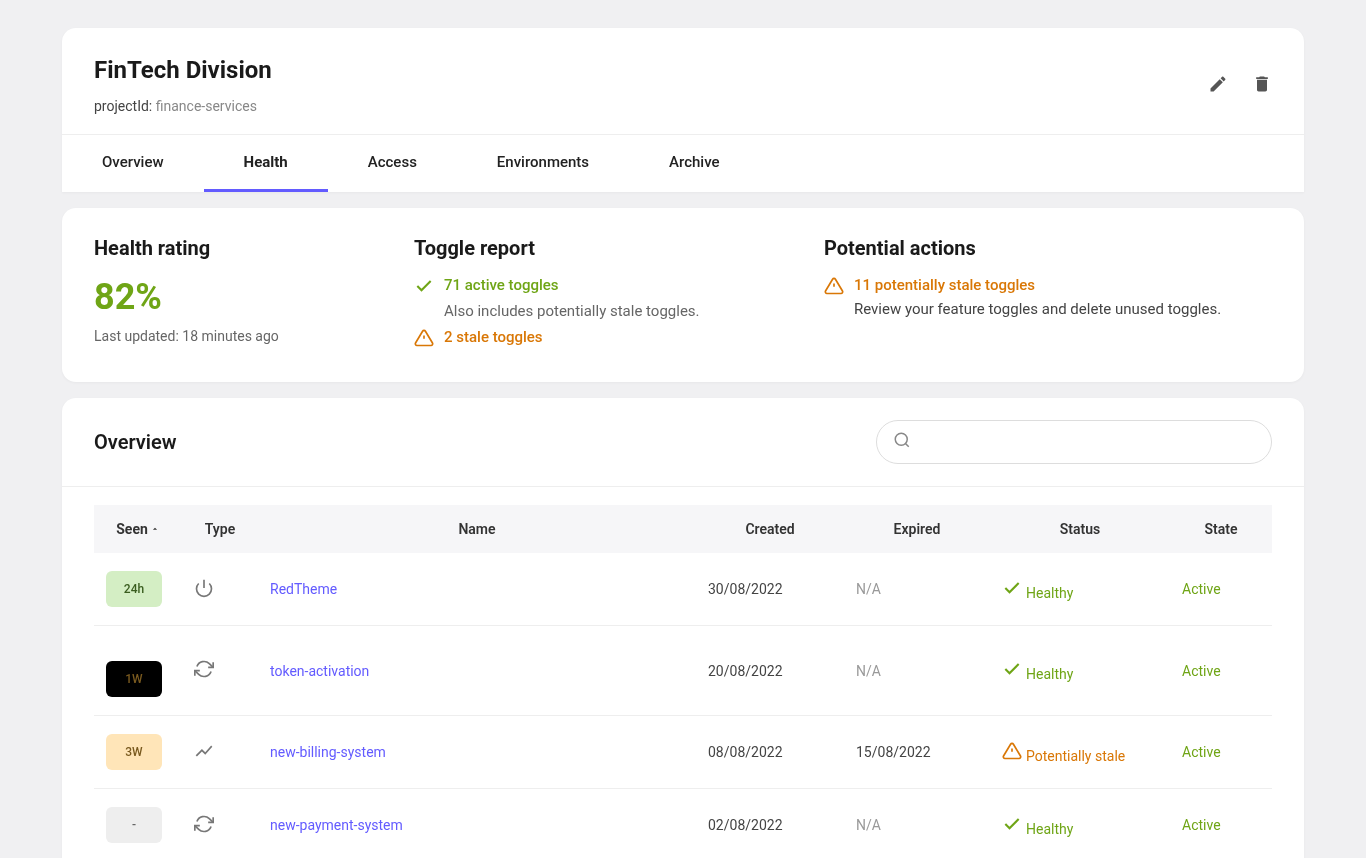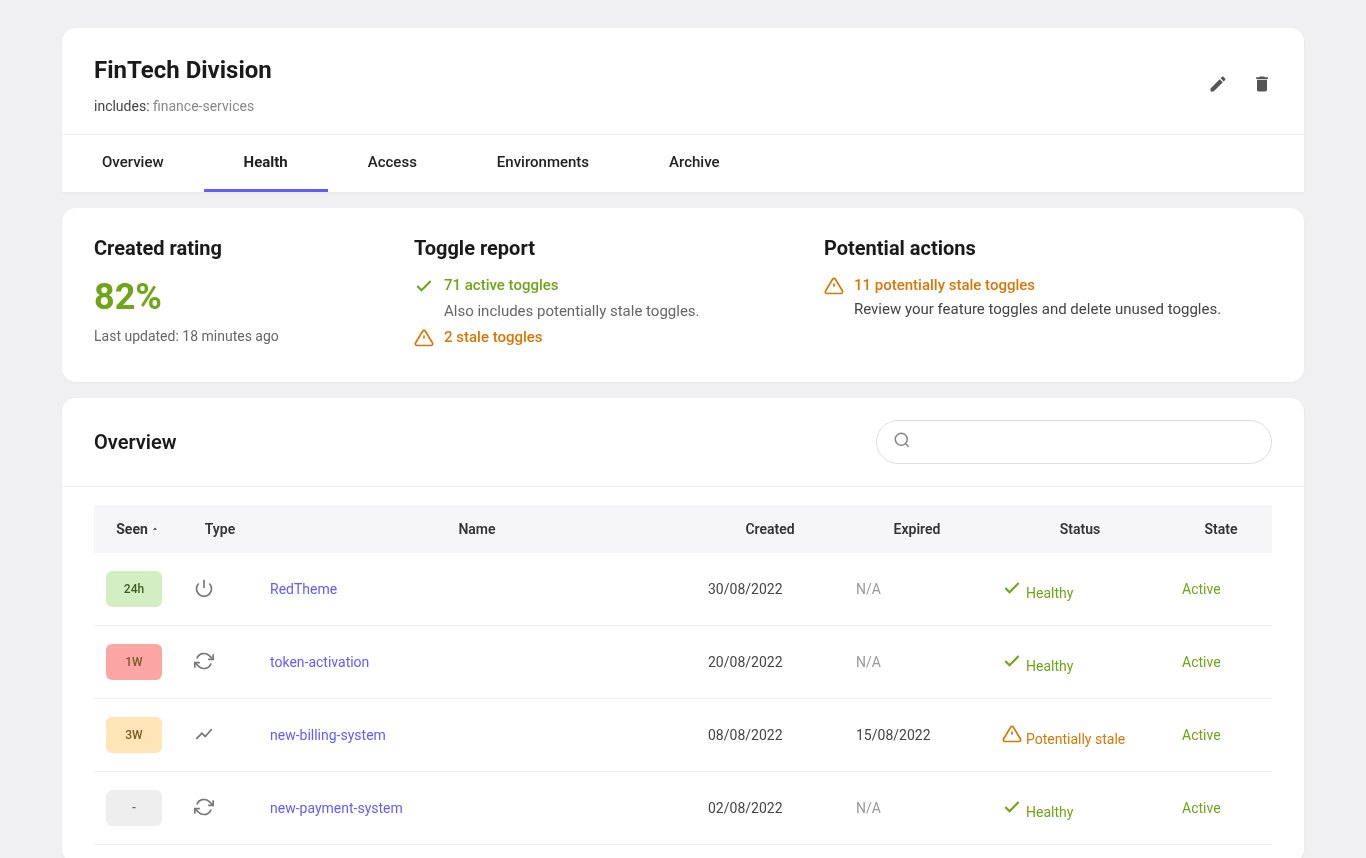"includes:" span { text: includes -> projectId }
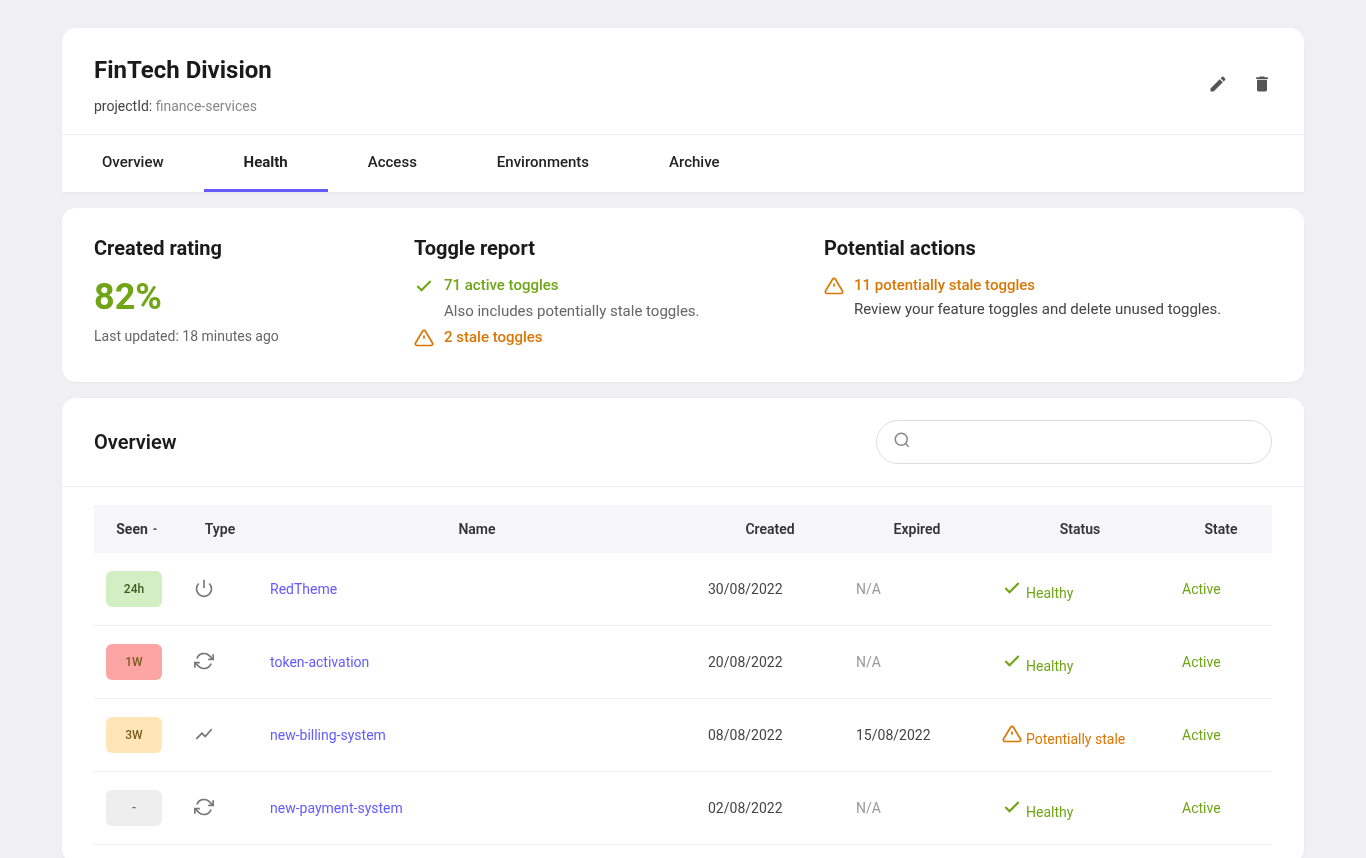"Created rating" h3 { text: Created -> Health }
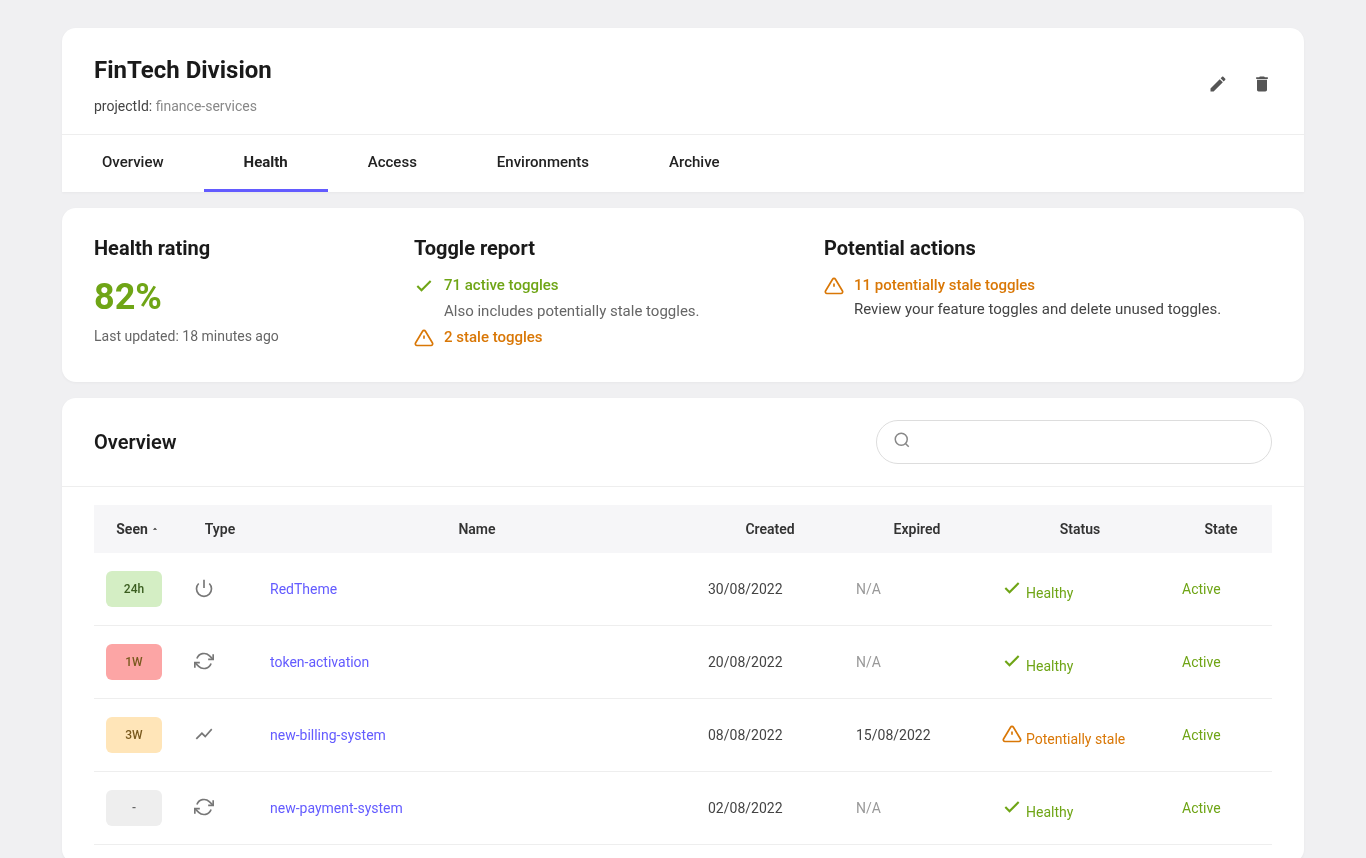"1W" .seen-1w { background: #fca5a5 -> #000000; margin-top: none -> 17px }
